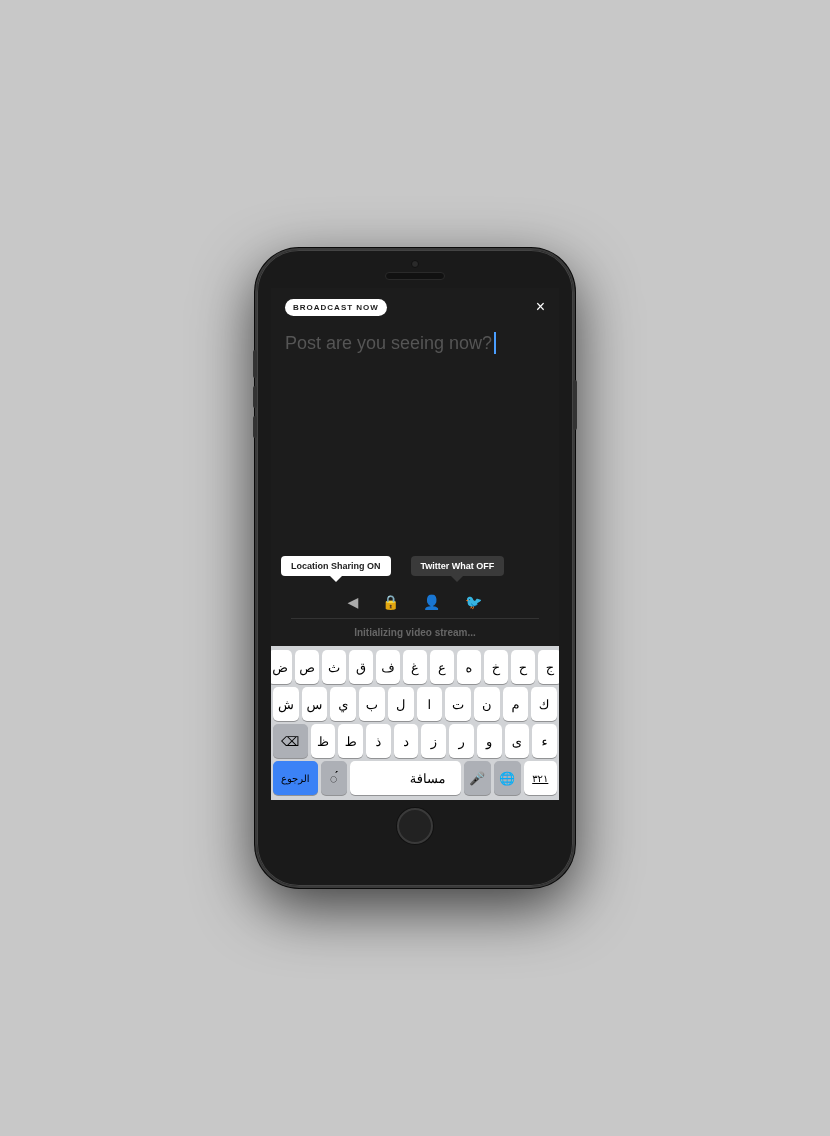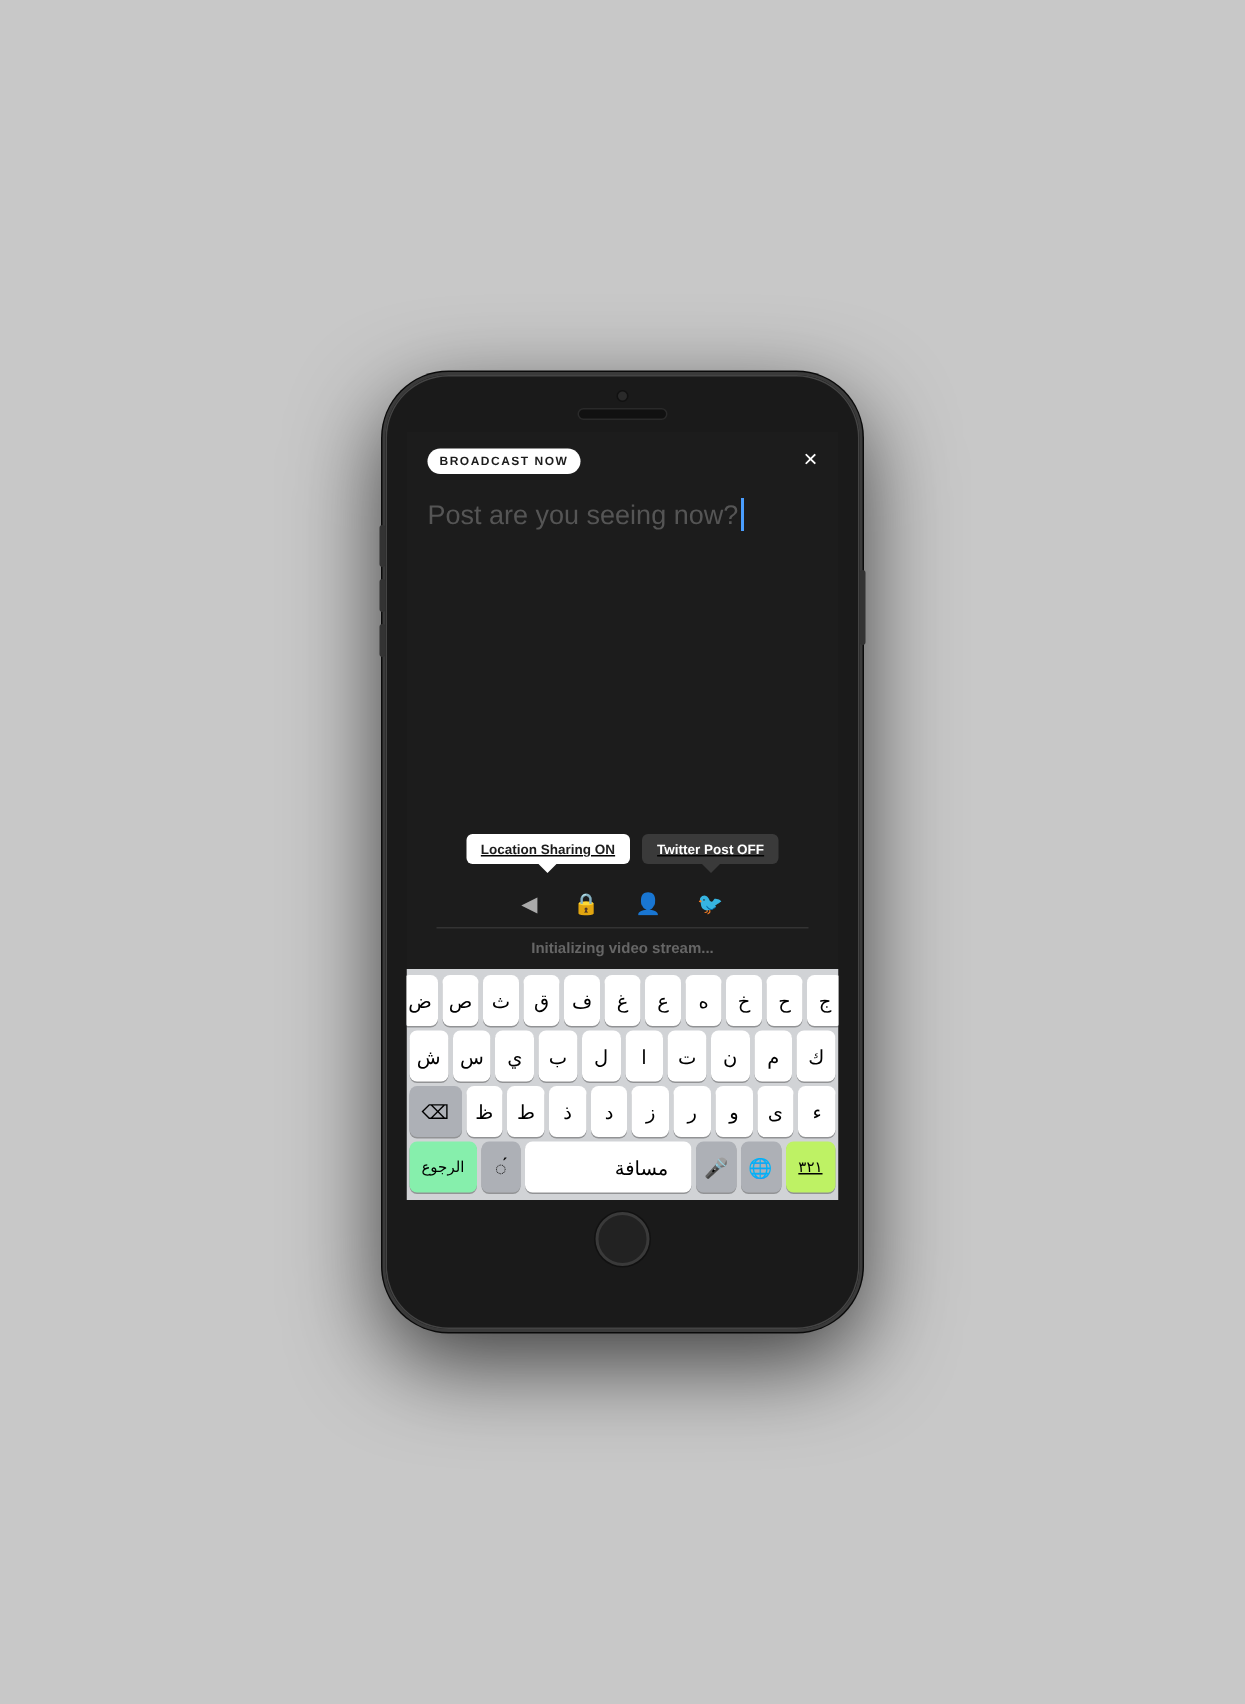"Location Sharing ON" .toggle-buttons { gap: 8px -> 20px; justify-content: center -> none; text-decoration: underline -> none }
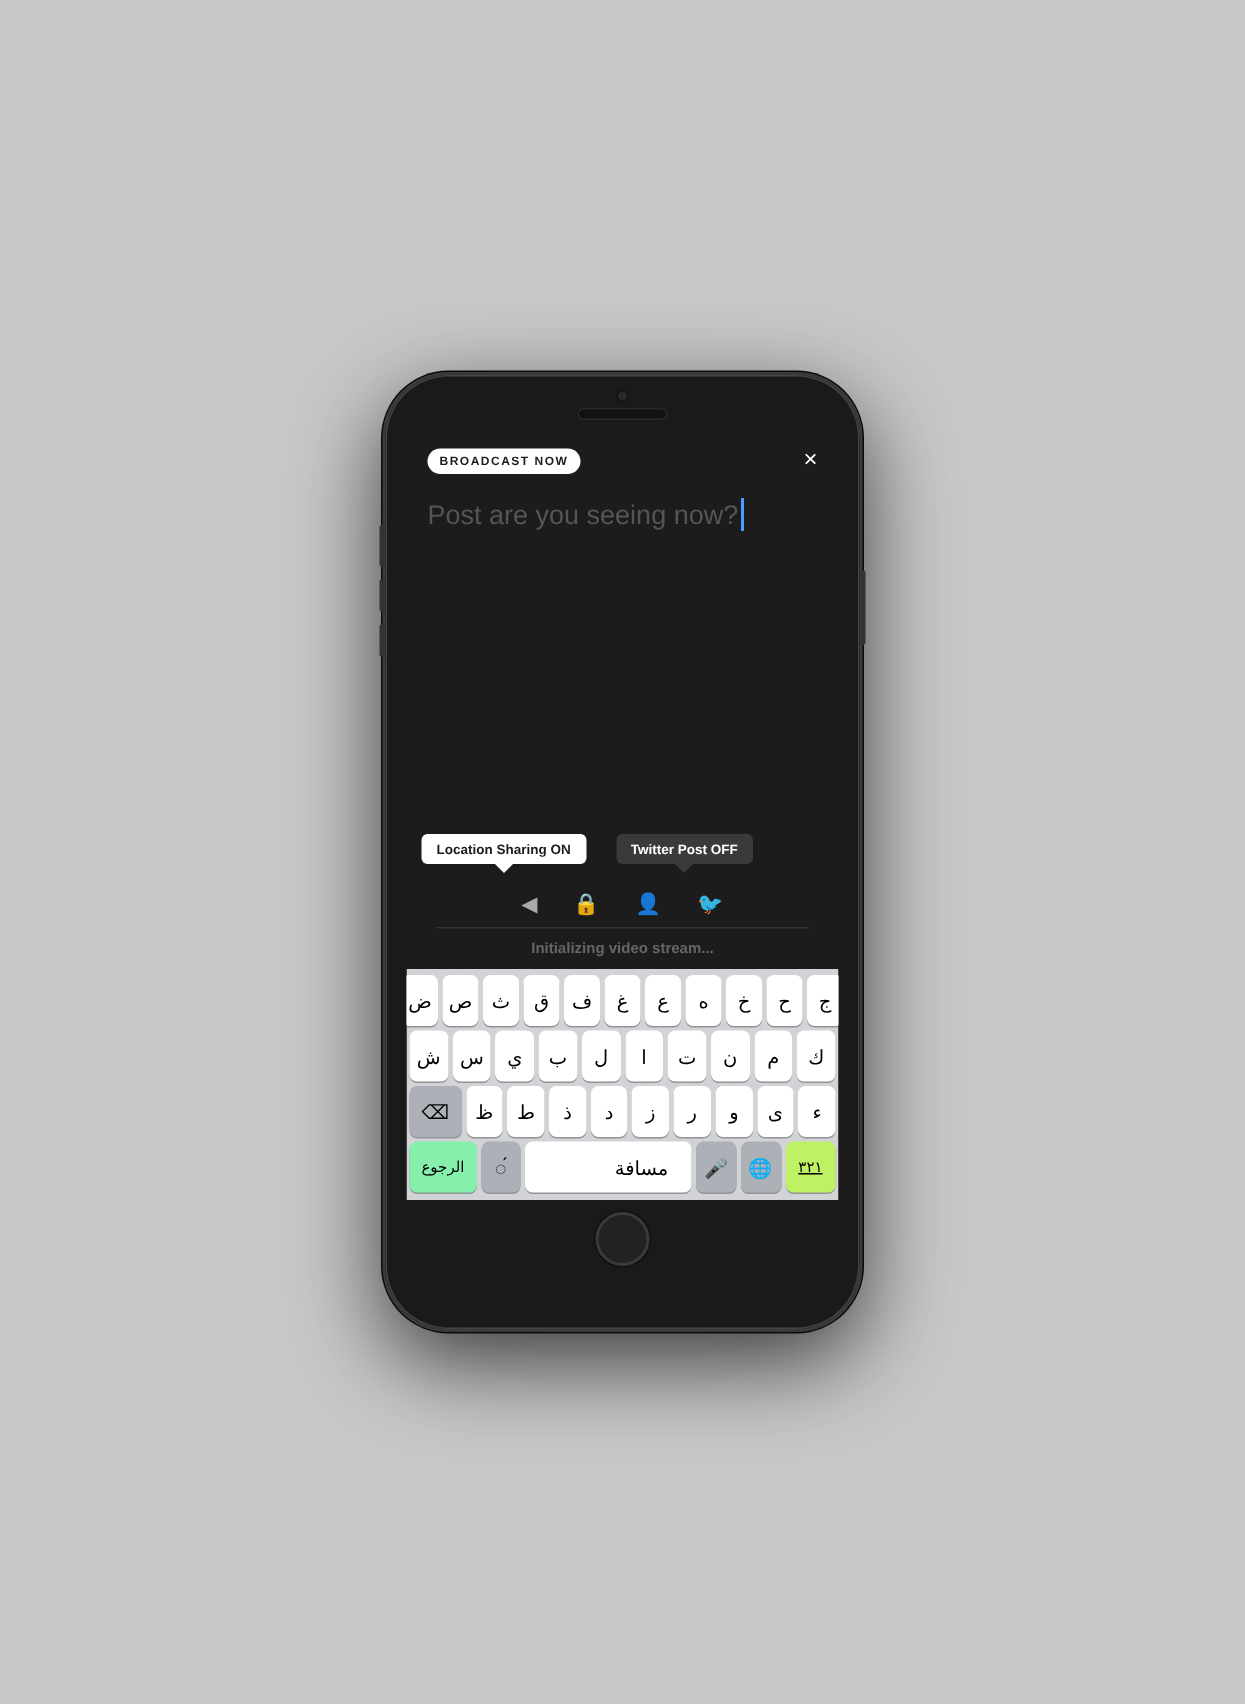"Twitter Post OFF" button.toggle-btn { text: Post -> What }
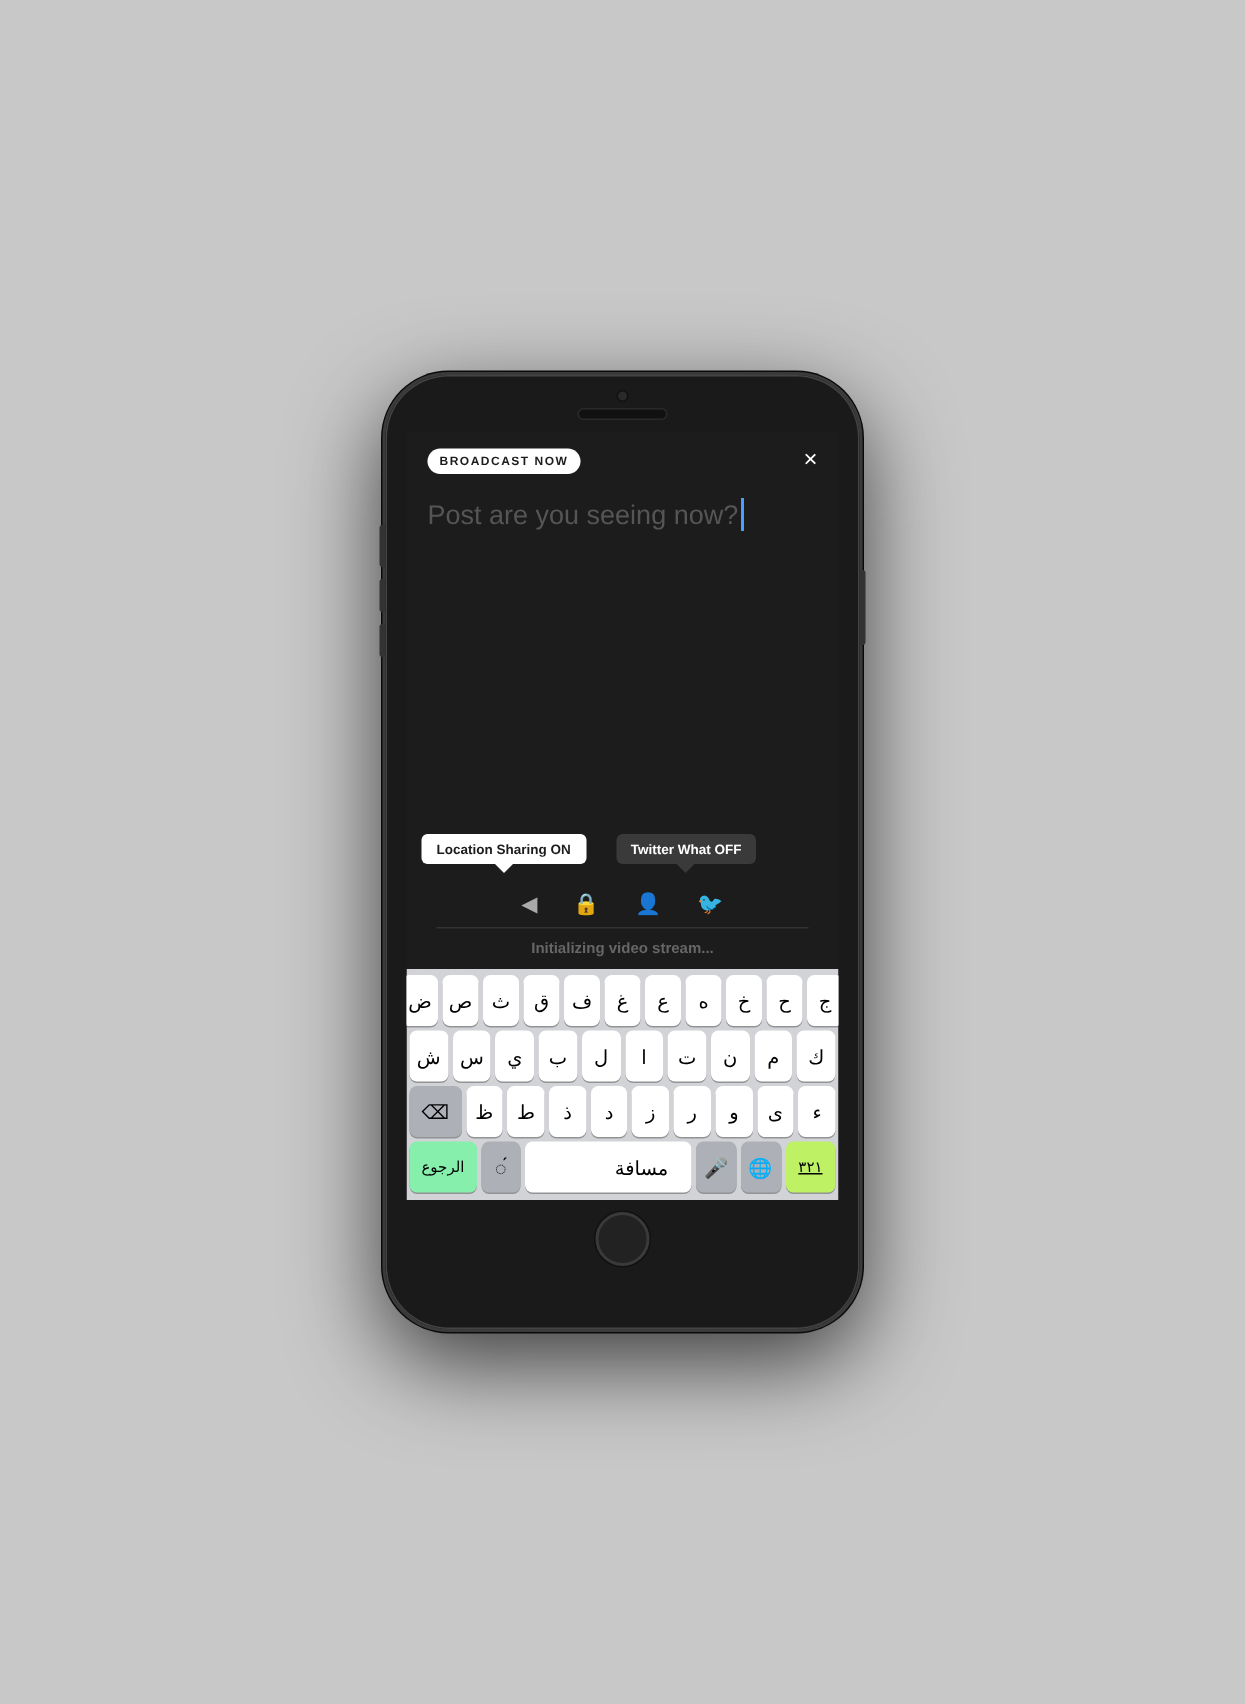"الرجوع" .key.return { background: #86efac -> #3b82f6 }
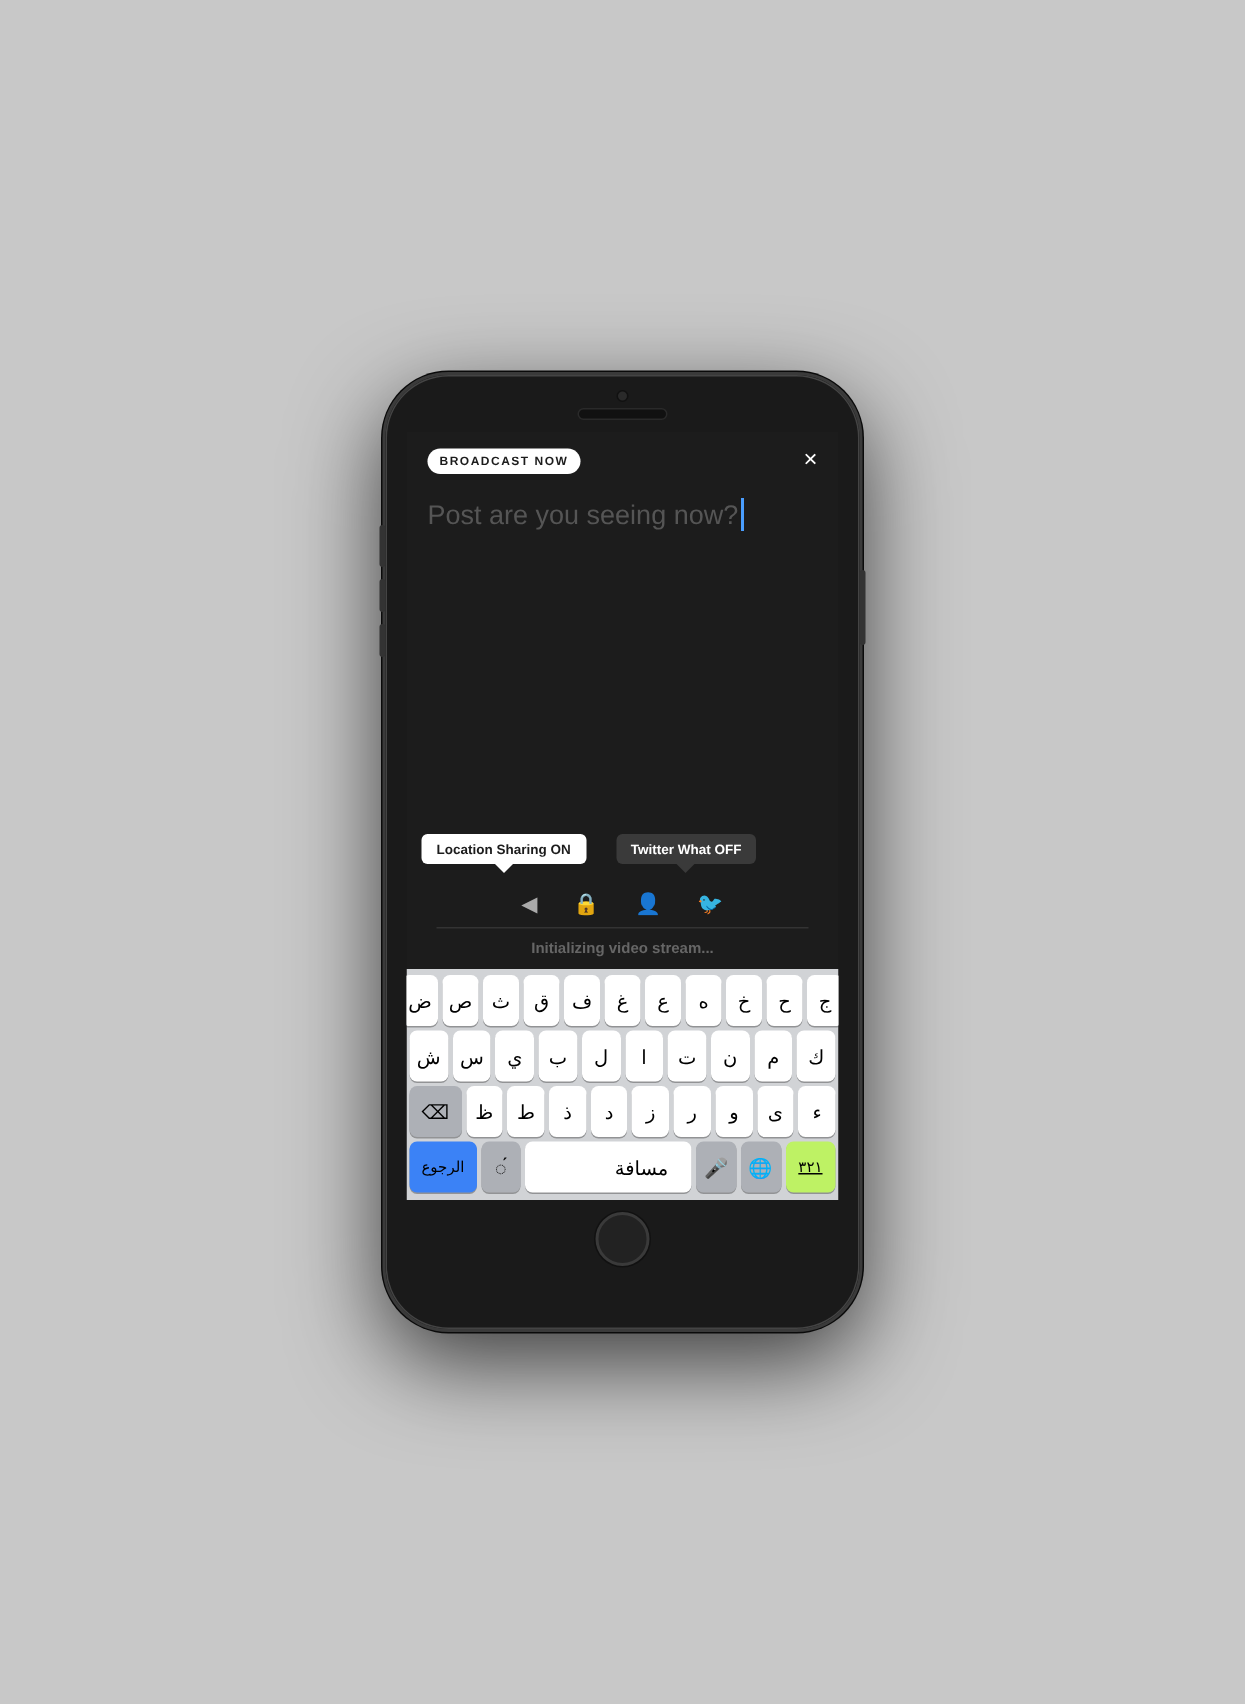"٣٢١" .key.numbers { background: #bef264 -> #ffffff }
